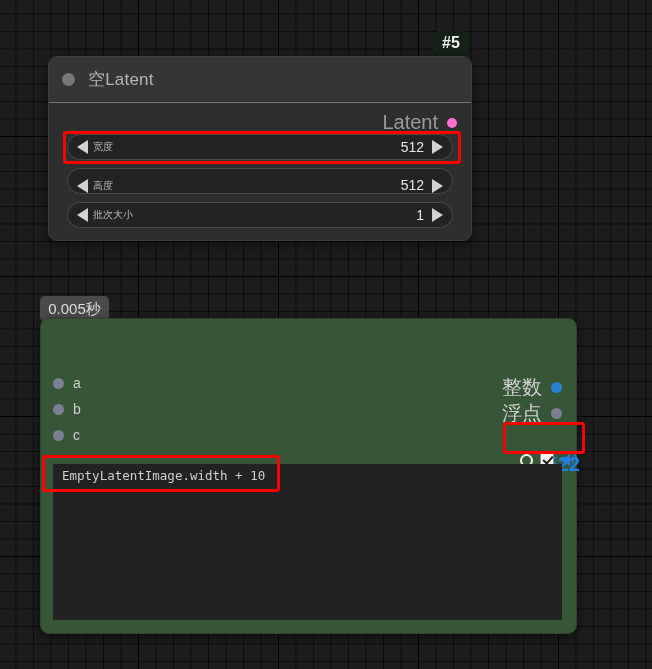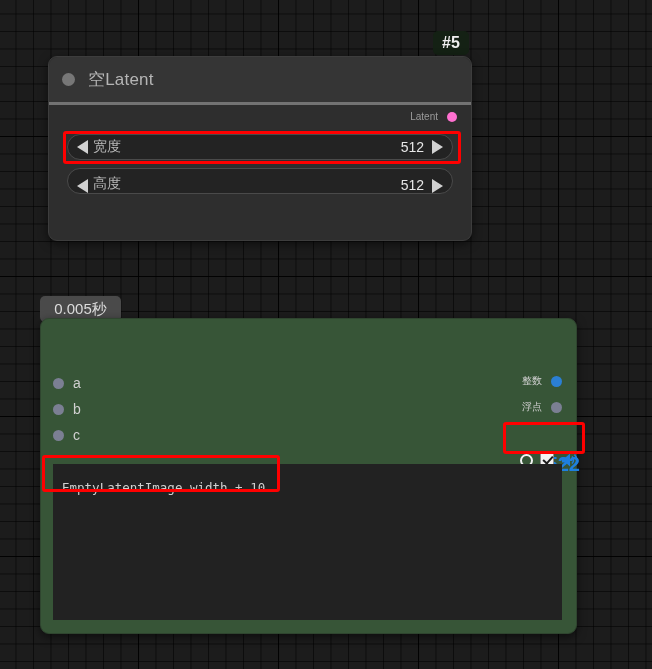"空Latent" #node-empty-latent .title-bar { border-bottom: 3px solid #737373 -> 1px solid #737373 }
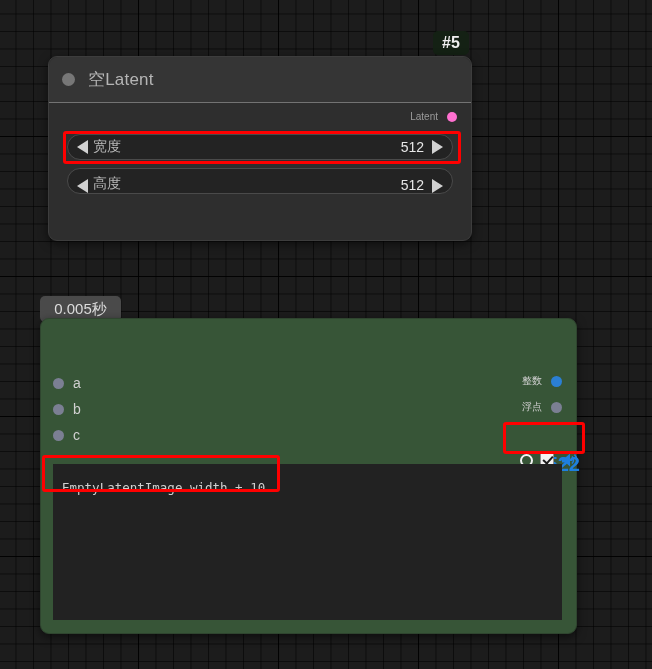"Latent" .slot-label { font-size: 10px -> 20px }
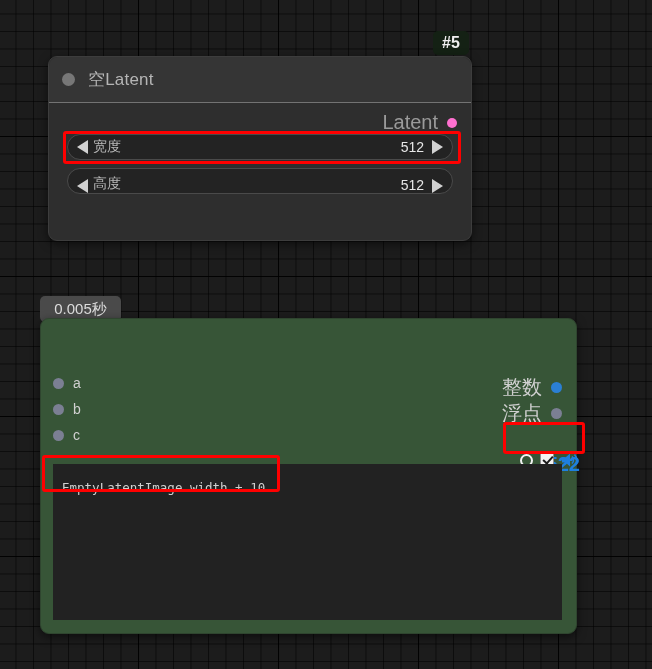"宽度" .widget-name { font-size: 14px -> 10px }
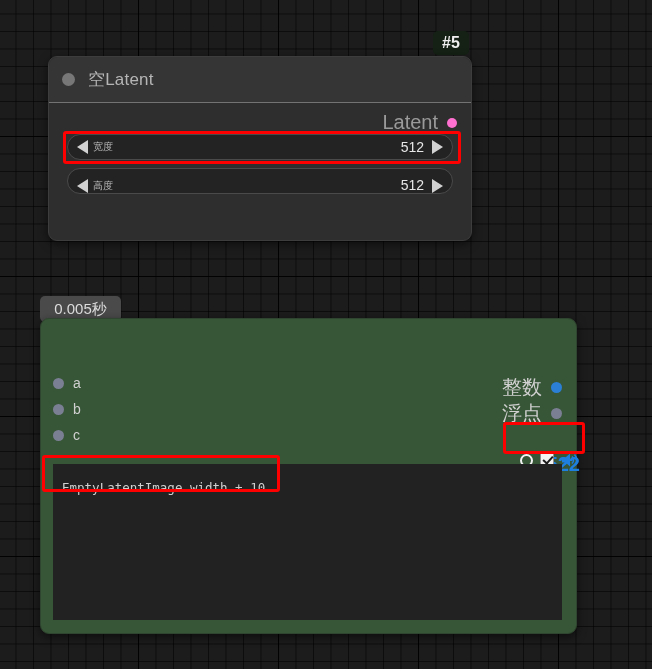"批次大小" div.widget { html: none -> <div> <span></span> <span>批次大小</span> <span>1</span> <span></span> </div> }
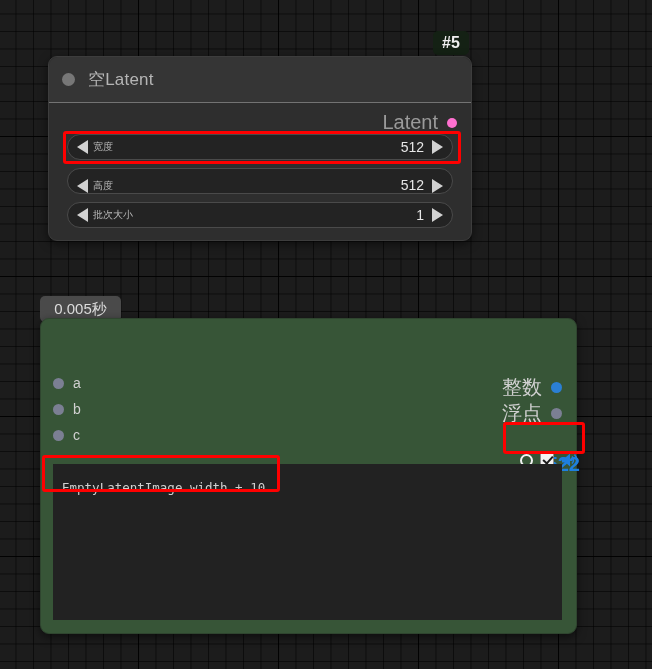"0.005秒" #badge-time { width: 81px -> 69px }
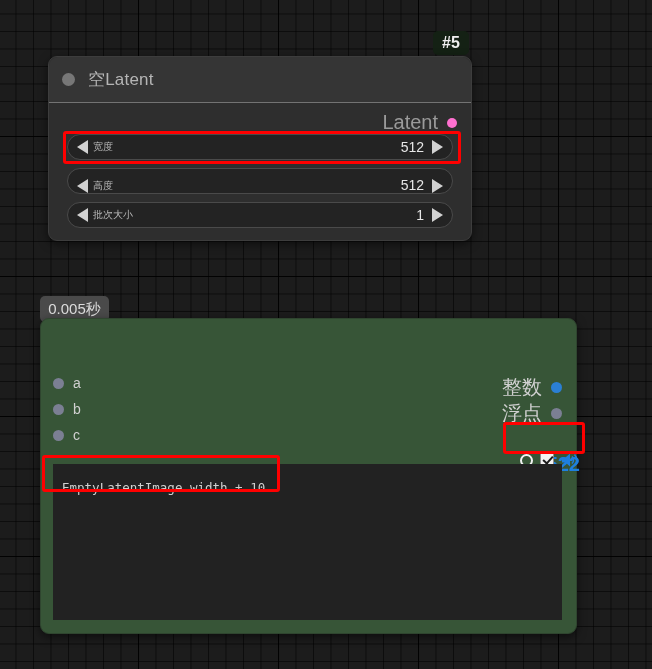"EmptyLatentImage.width + 10" .math-textarea { padding: 16px 9px -> 4px 9px }
